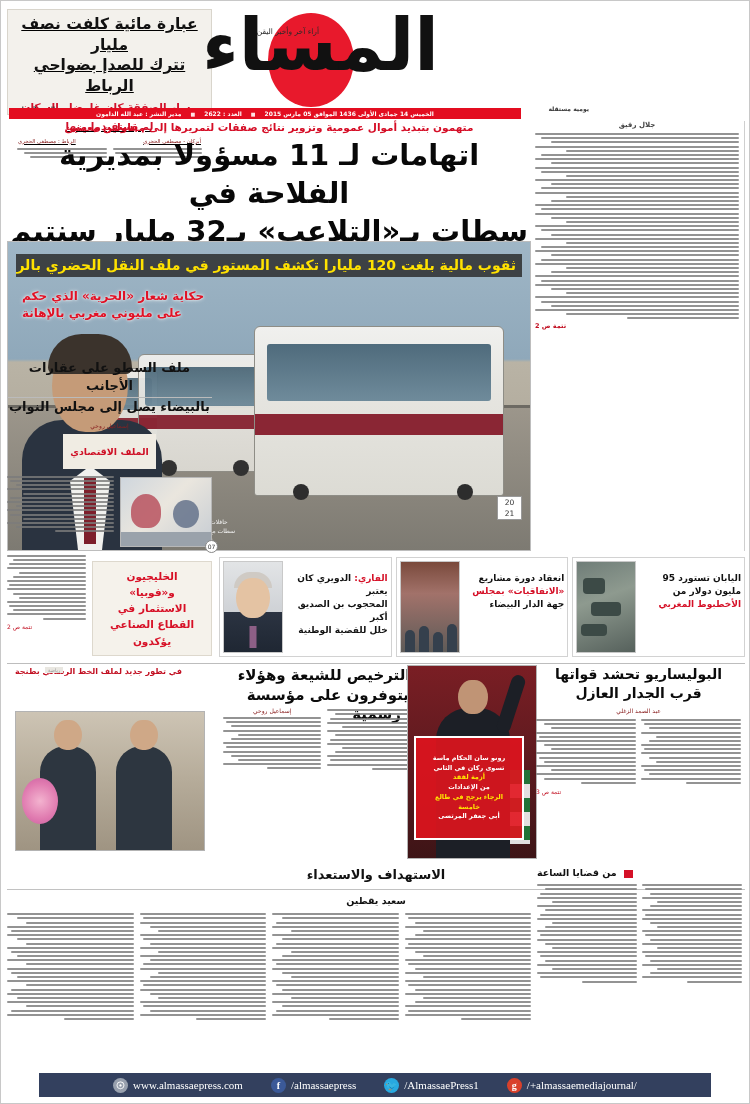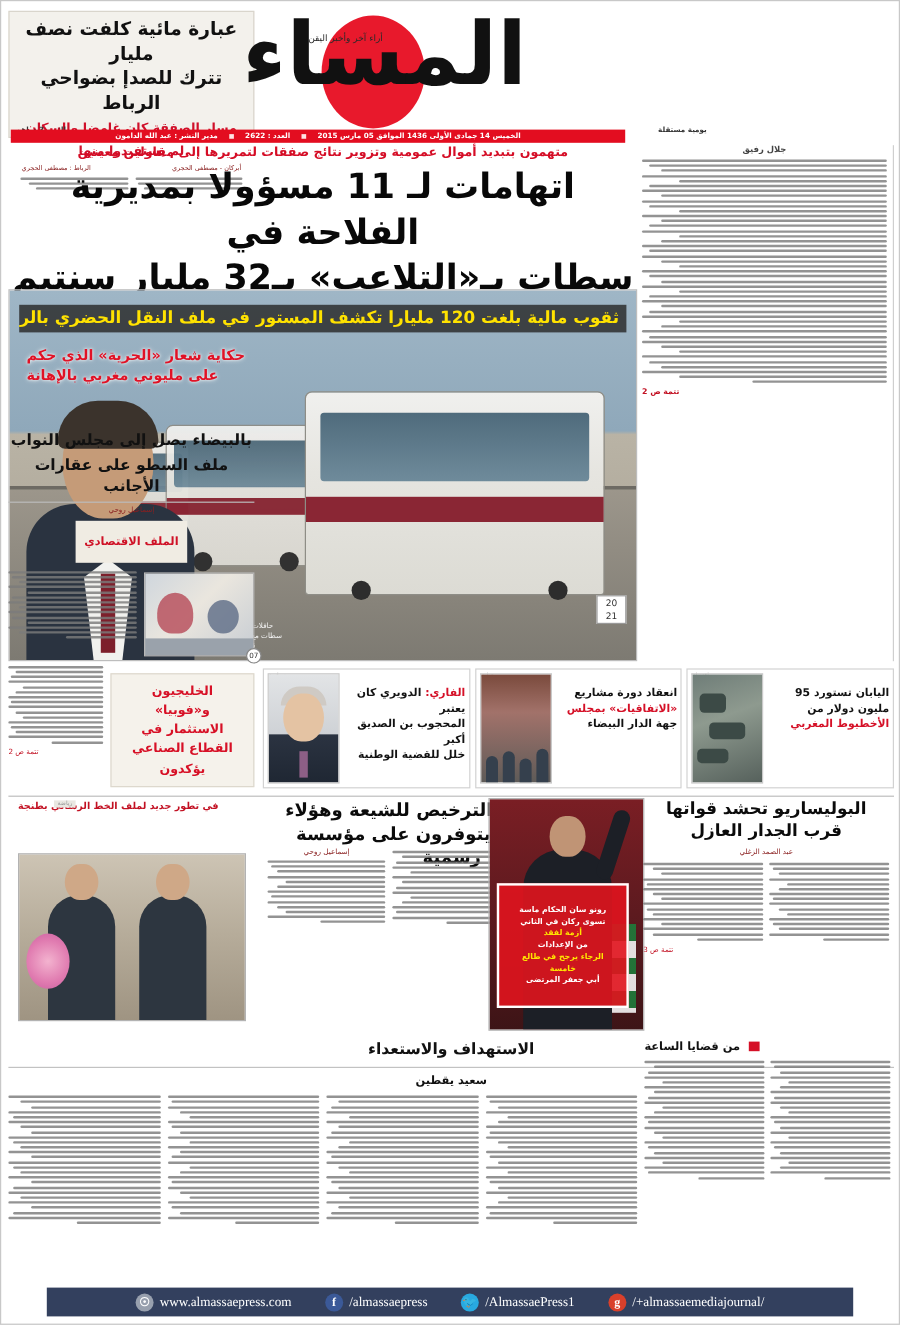"عبارة مائية كلفت نصف مليار" #teaser { text-decoration: none -> underline }
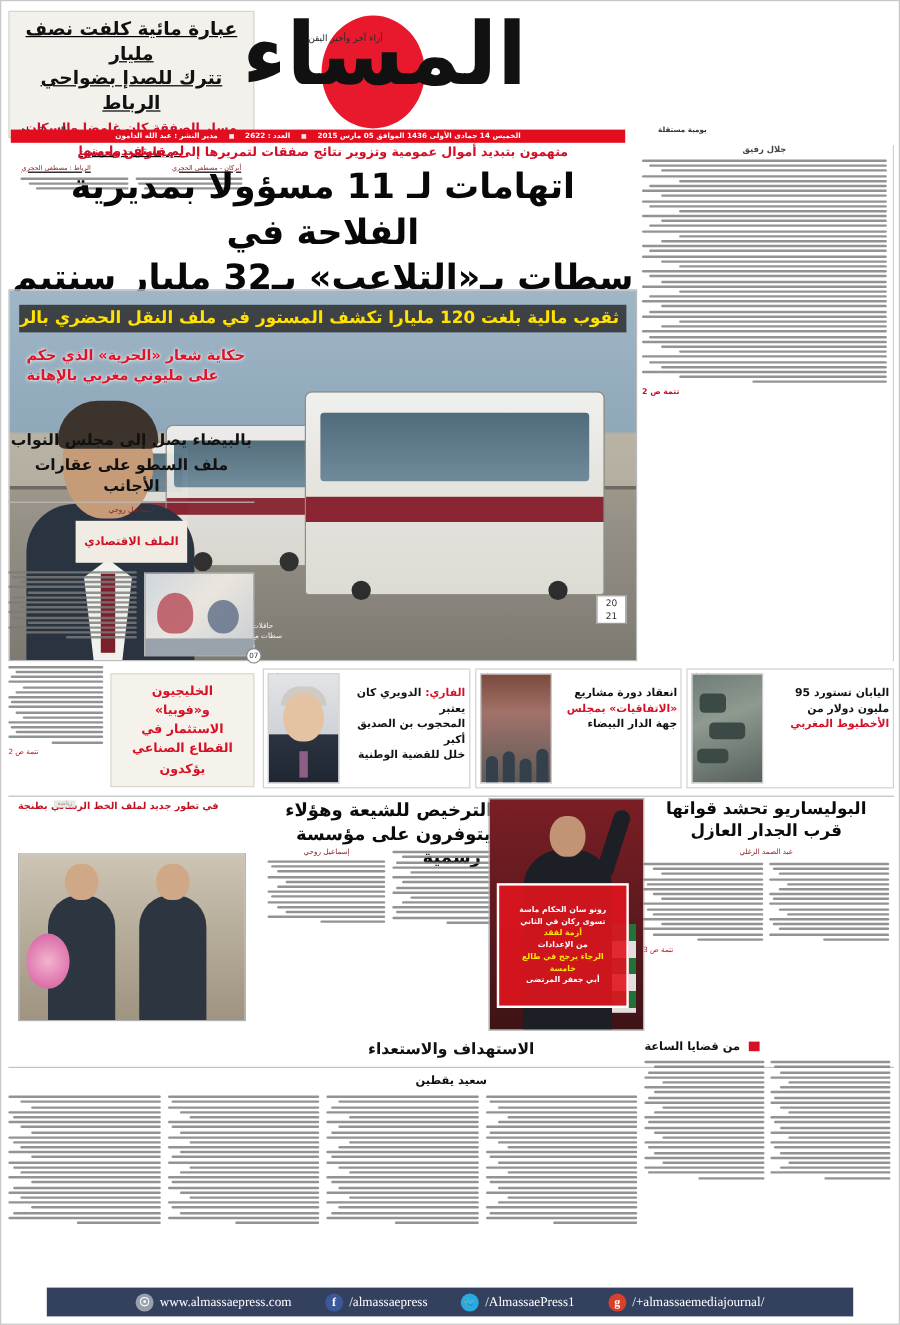"بالبيضاء يصل إلى مجلس النواب" div.hd { order: before "ملف السطو على عقارات الأجانب" -> after "ملف السطو على عقارات الأجانب" }
